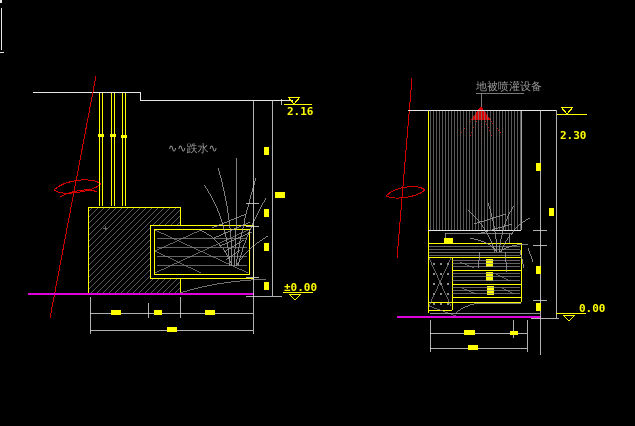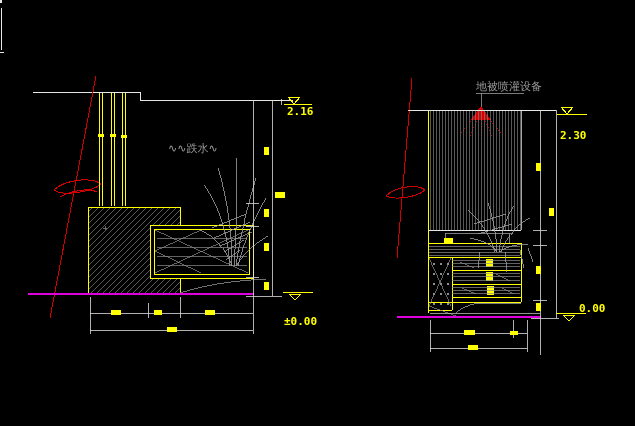"±0.00" div.txt { margin-top: 34px -> none }
